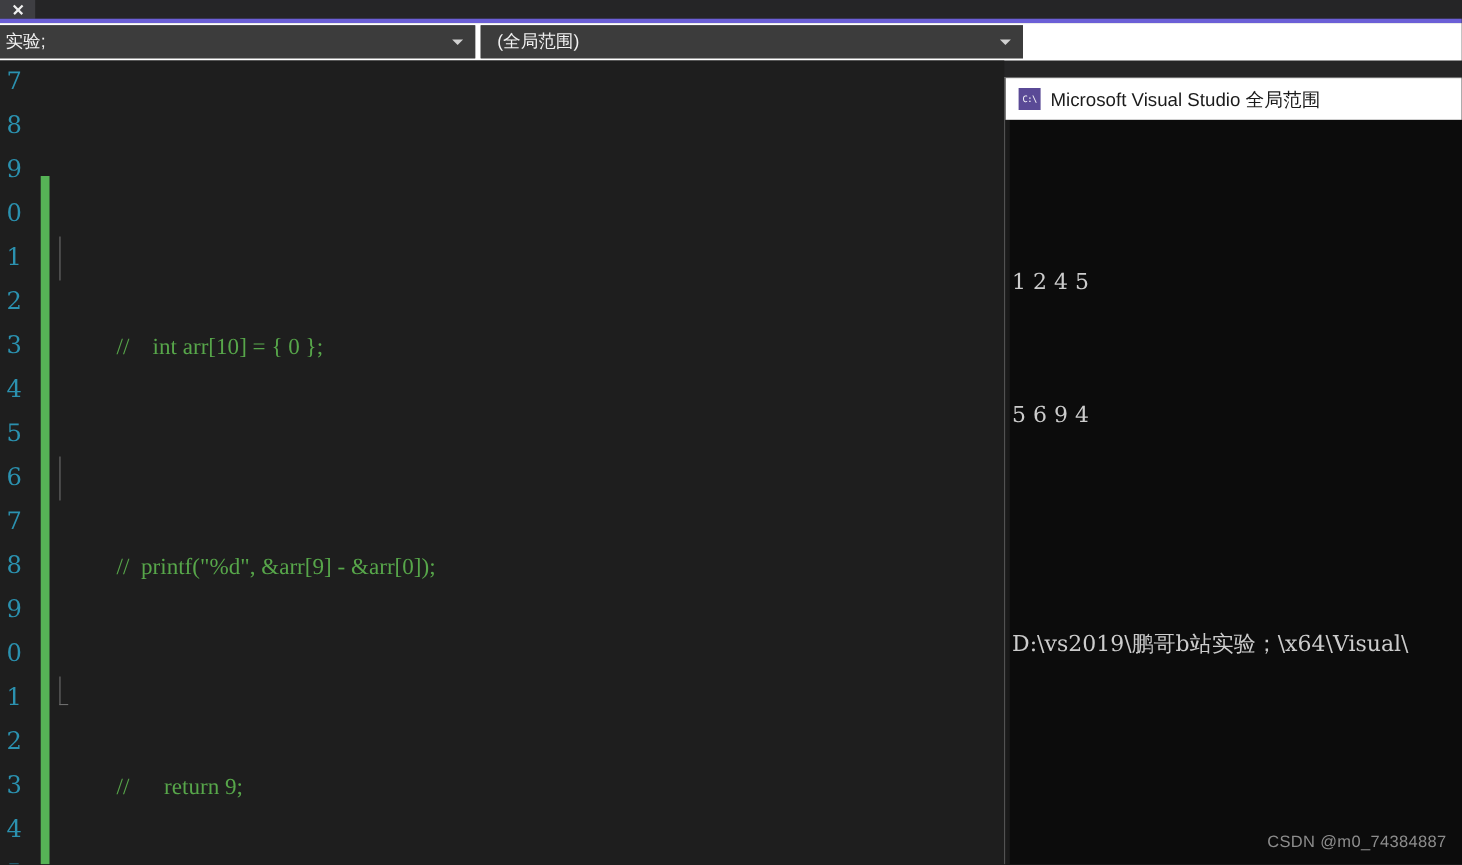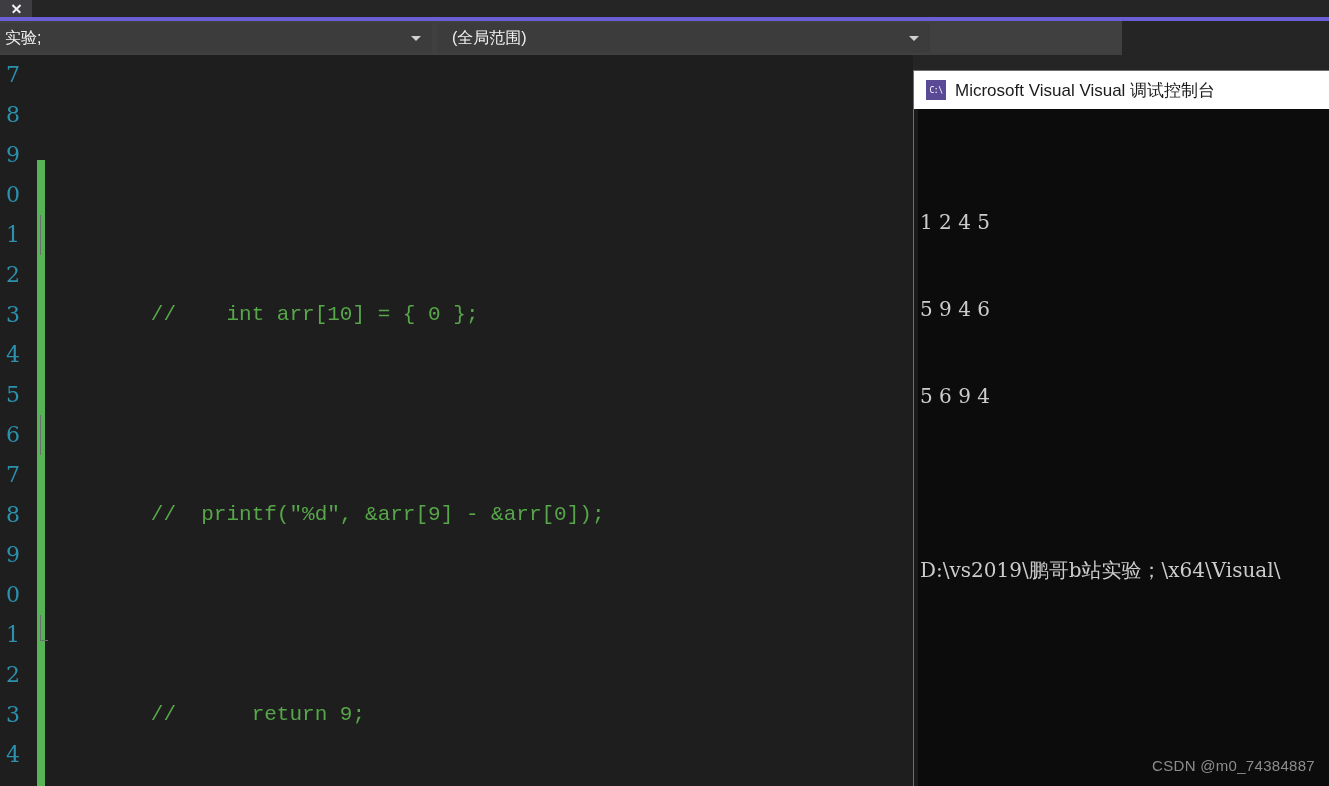"实验;" .navbar { background: #404040 -> #ffffff; width: 1122px -> 1329px }
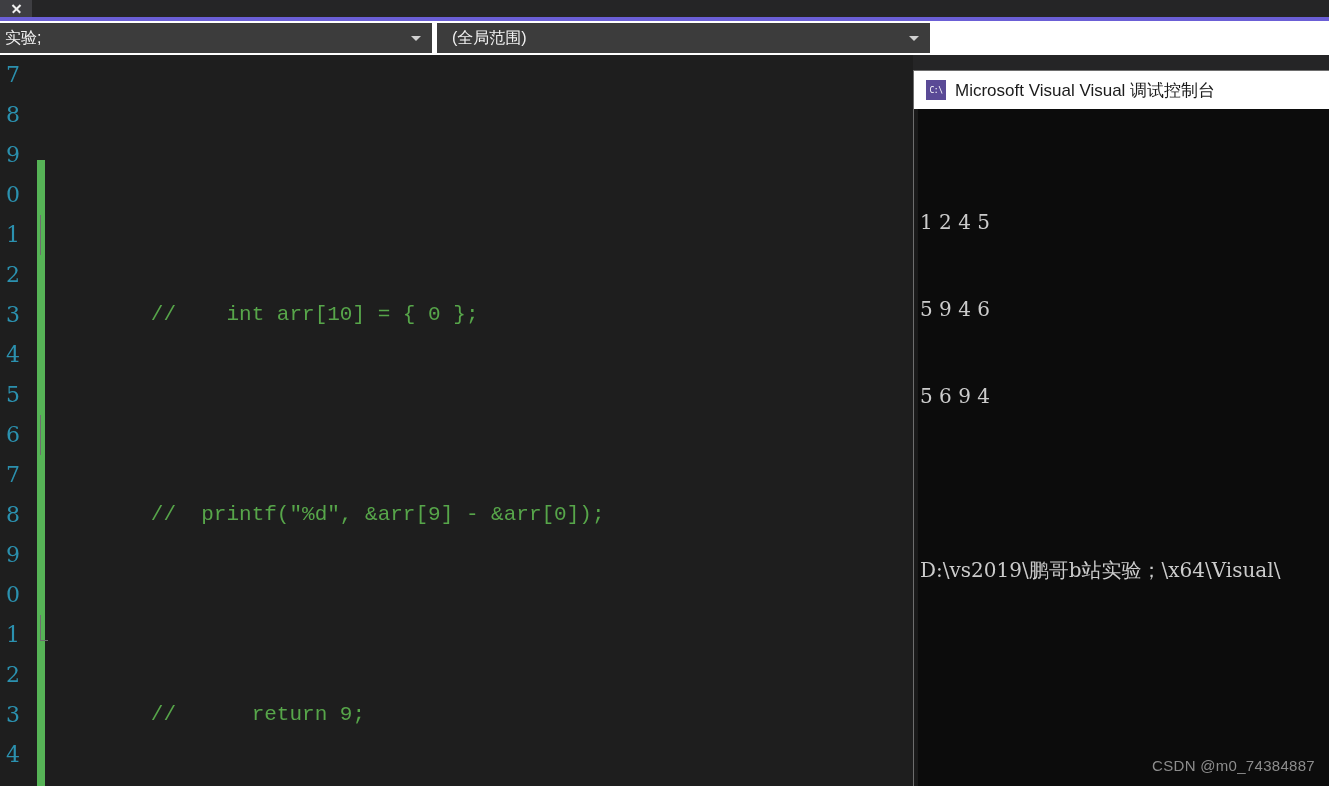"Microsoft Visual Visual 调试控制台" span { text: Visual 调试控制台 -> Studio 全局范围 }
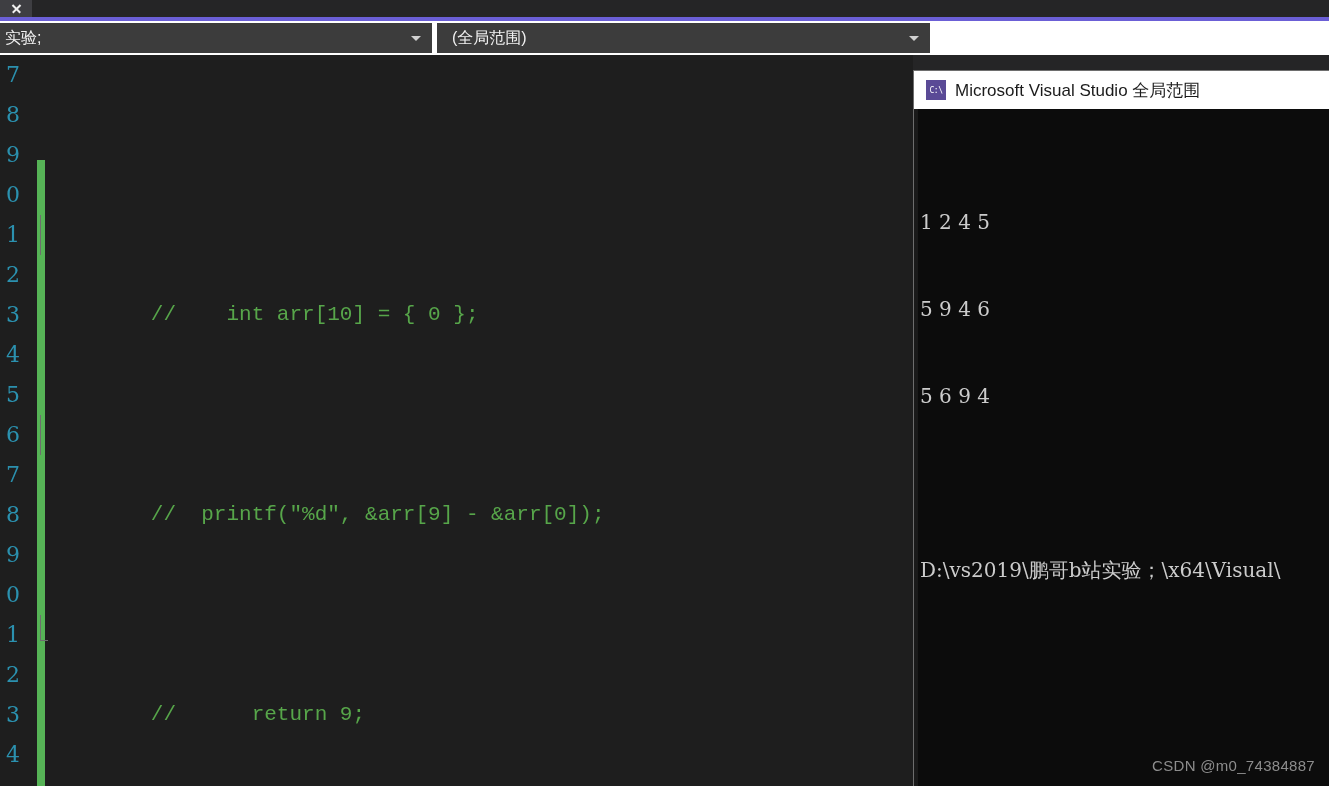"1 2 4 5" .console-line { margin-top: none -> 34px }
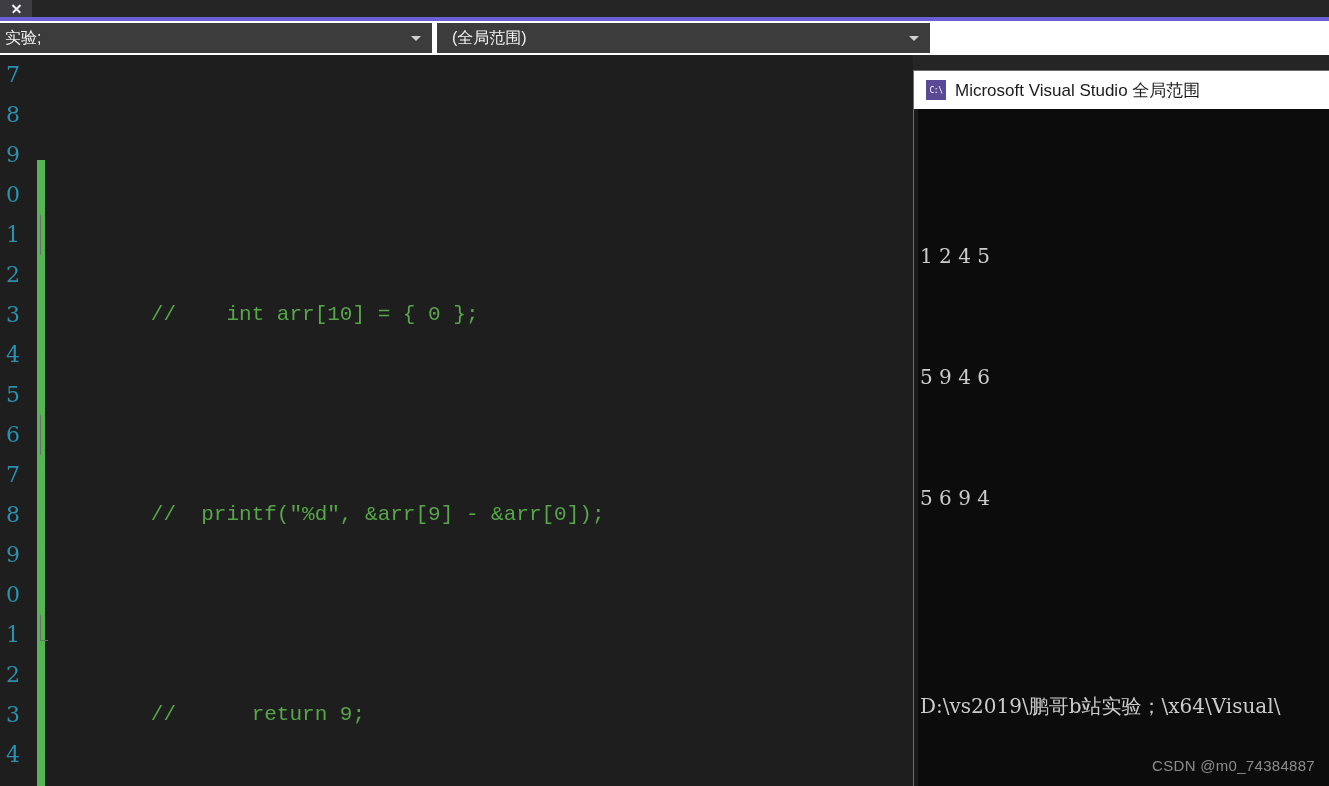"// int arr[10] = {" .code-area { font-family: Liberation Mono, monospace -> Liberation Serif, serif; left: 50px -> 64px }
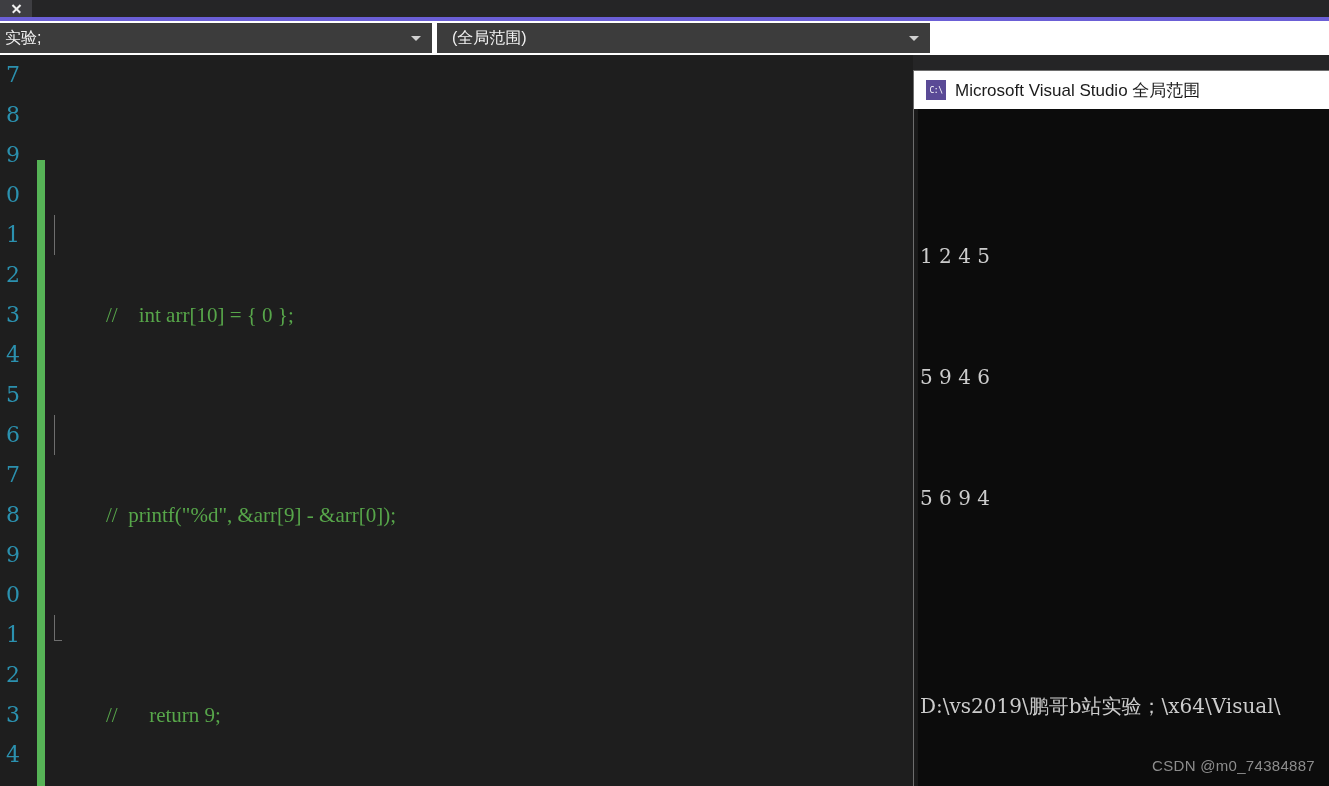"5 9 4 6" div.console-line { html: <div>5 9 4 6</div> -> none }
